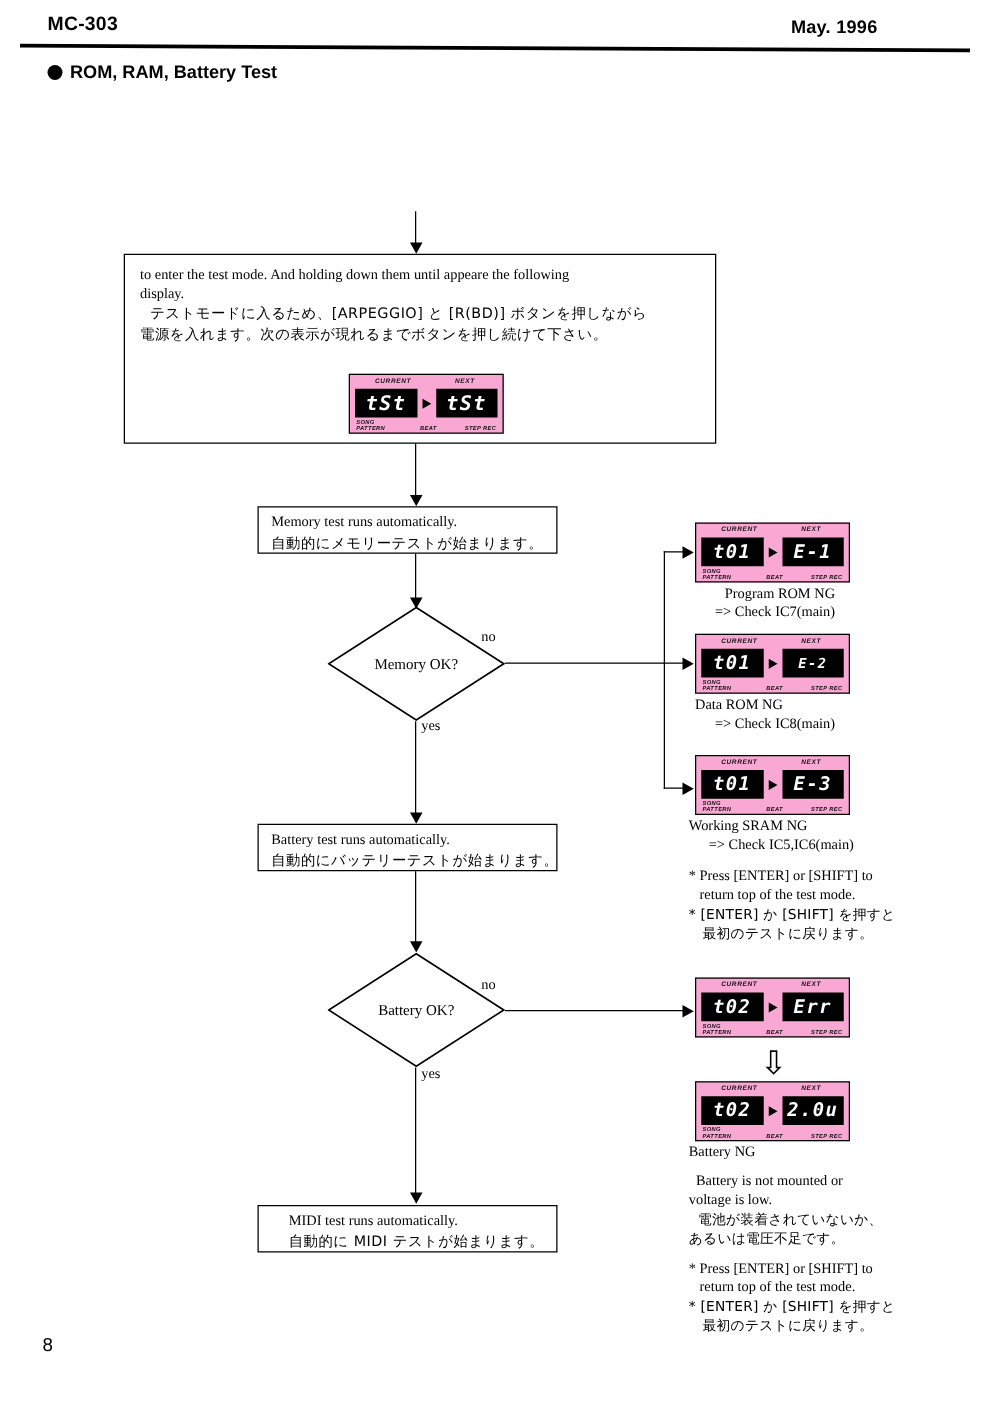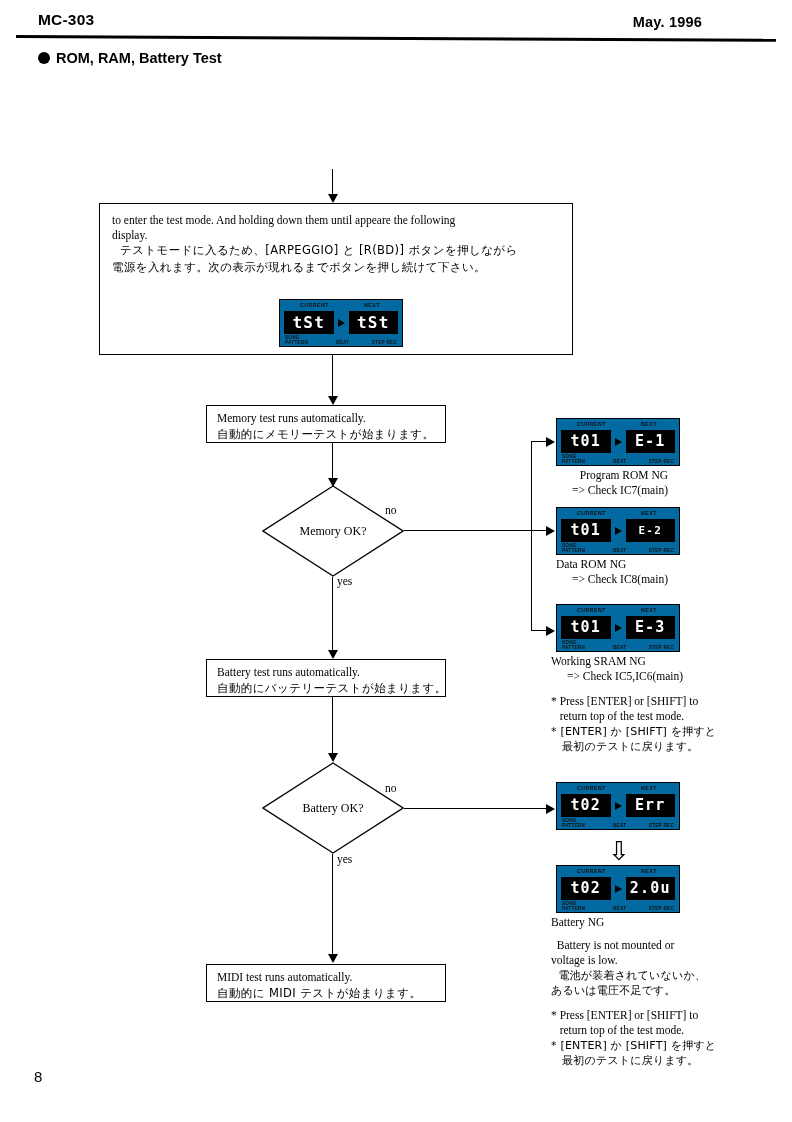"tSt" .lcd { background: #0369a1 -> #f9a8d4; font-style: none -> italic }
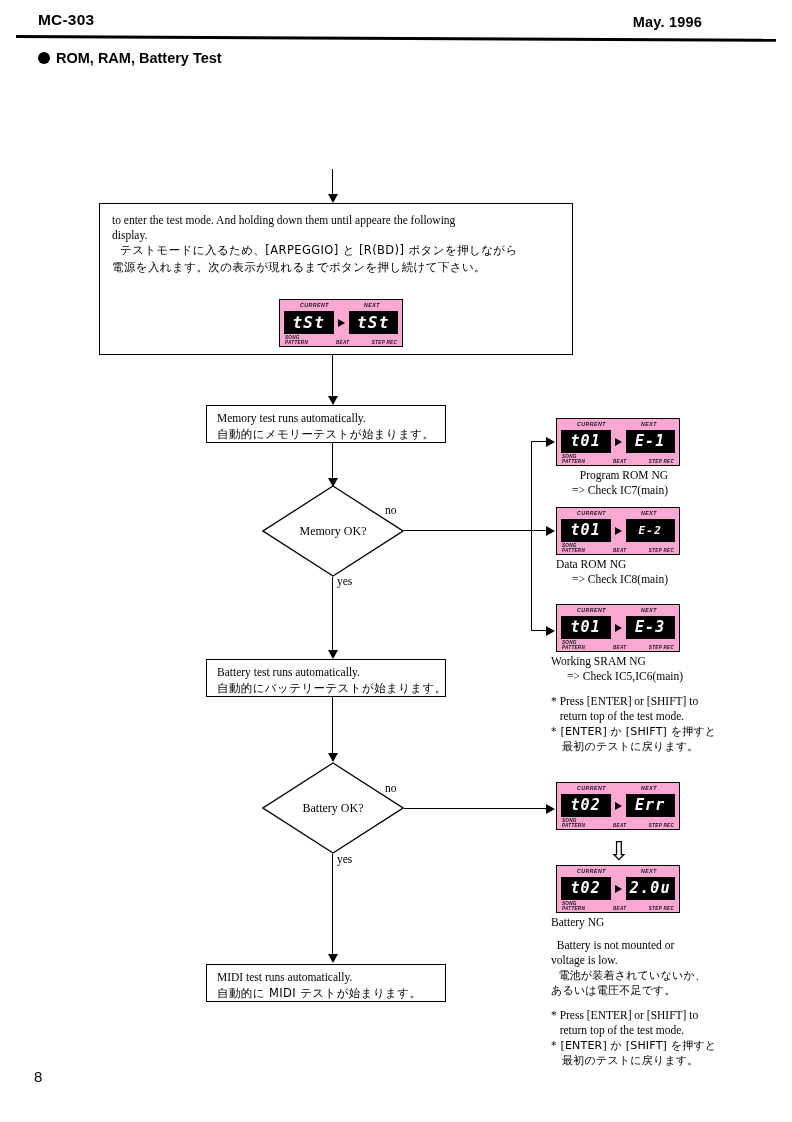"MIDI test runs automatically." div.box { padding: 5px 10px -> 5px 24px }
